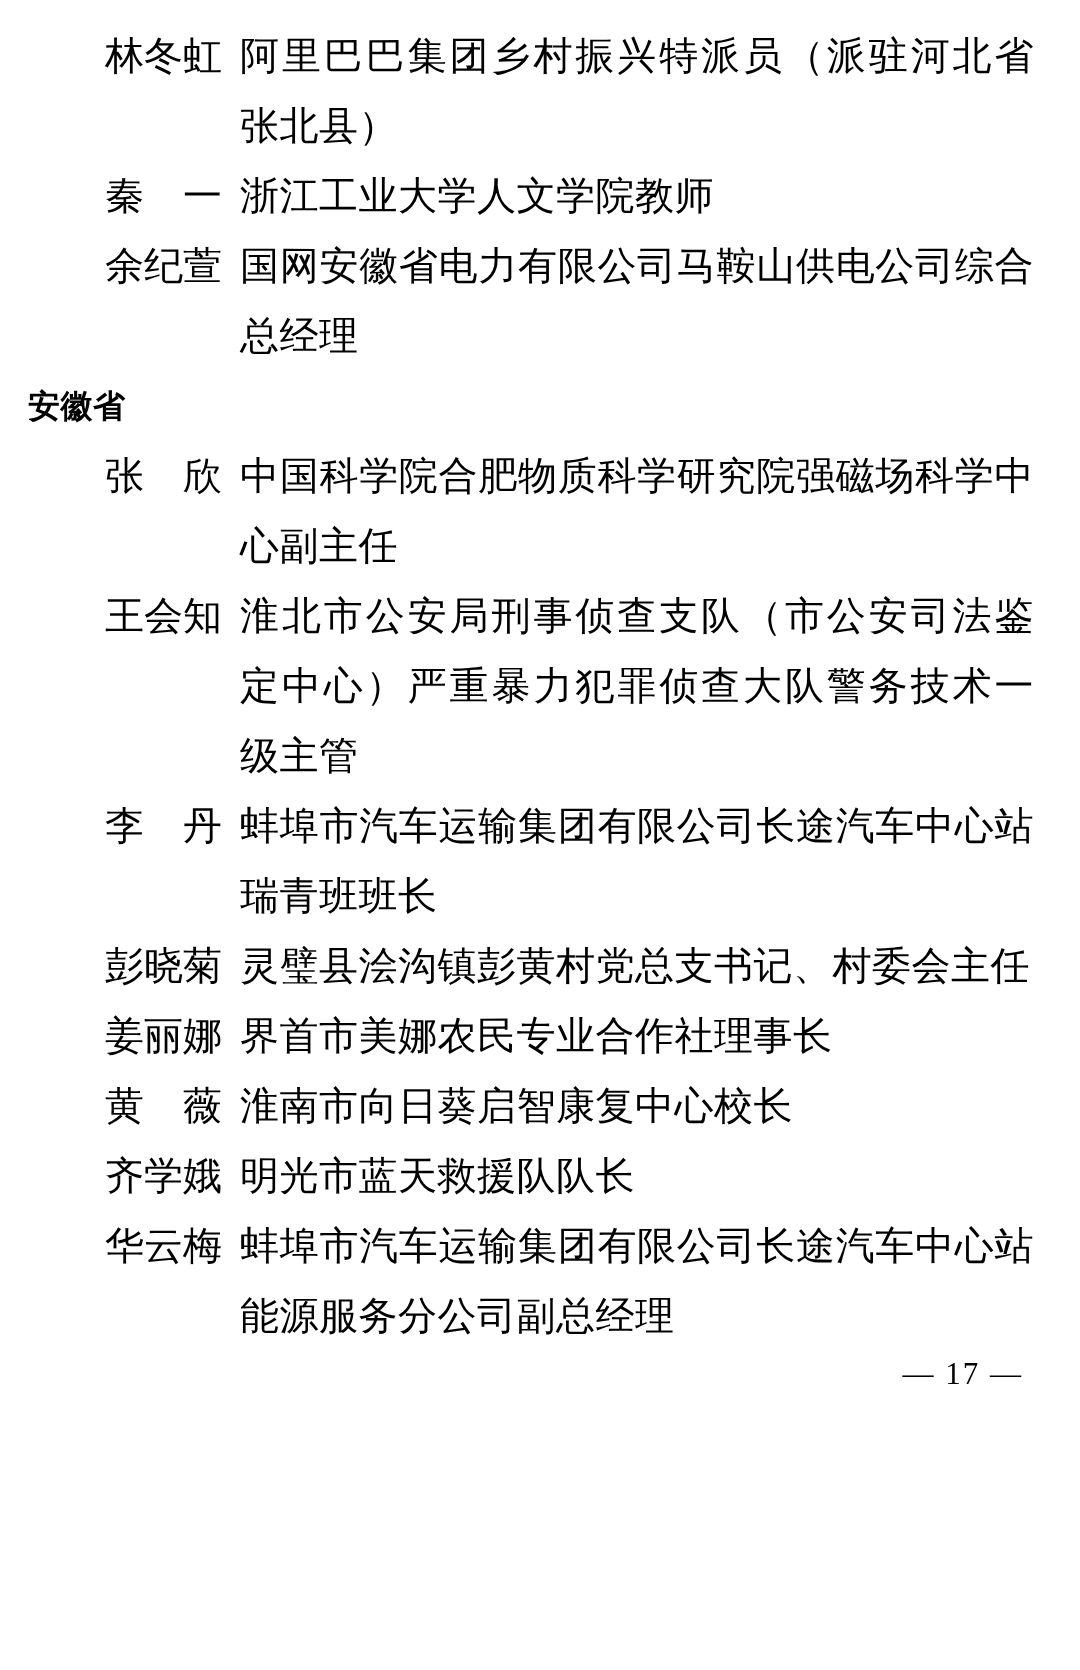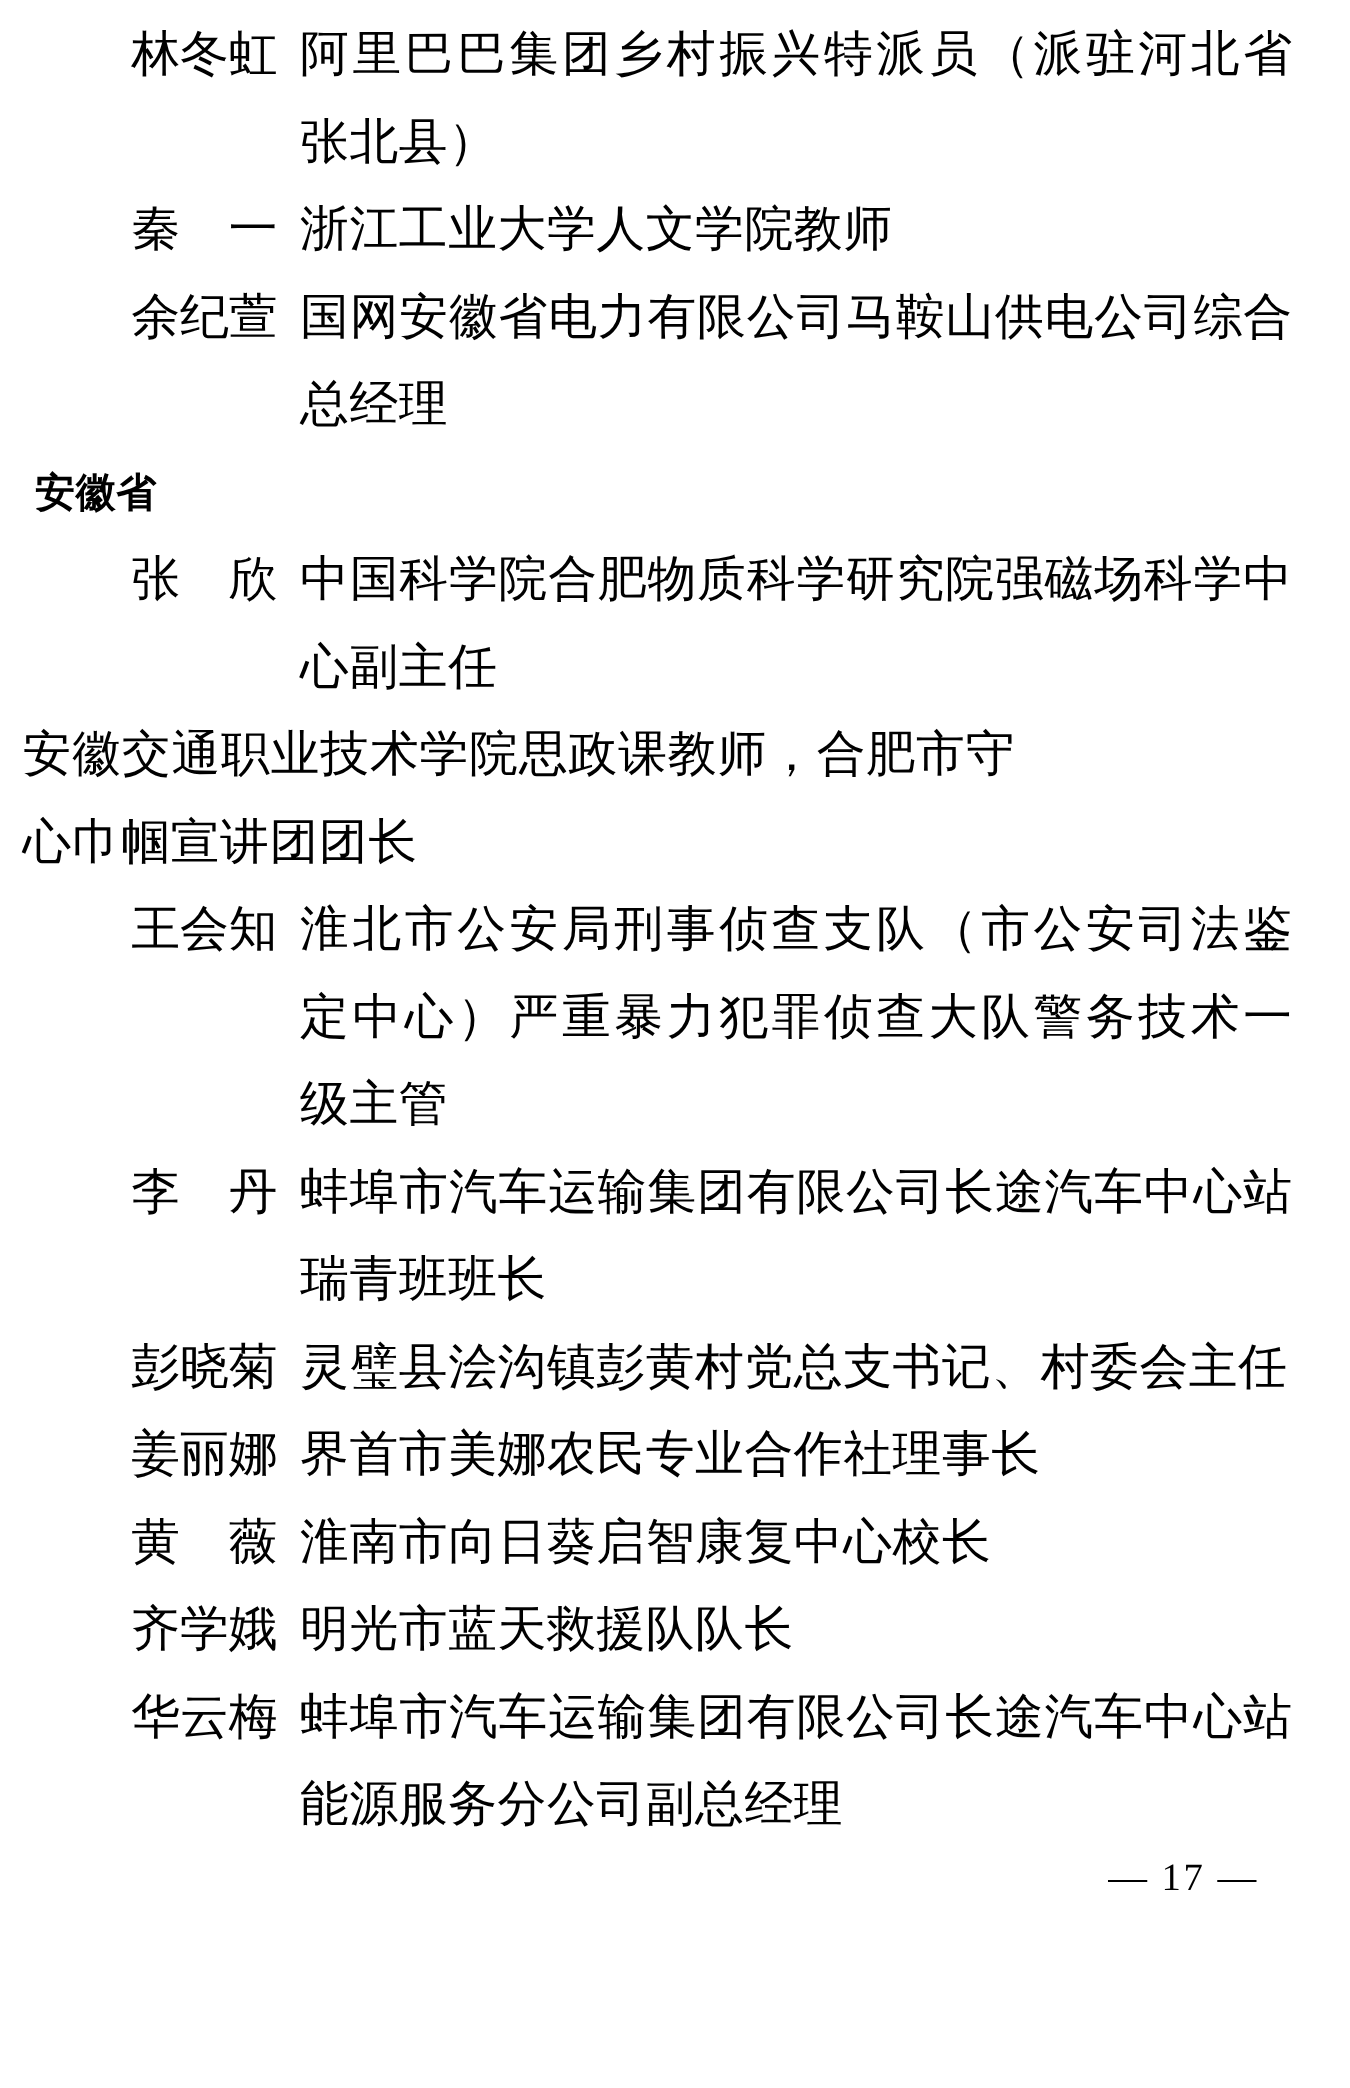"林冬虹" .content { padding-top: 9px -> 21px }
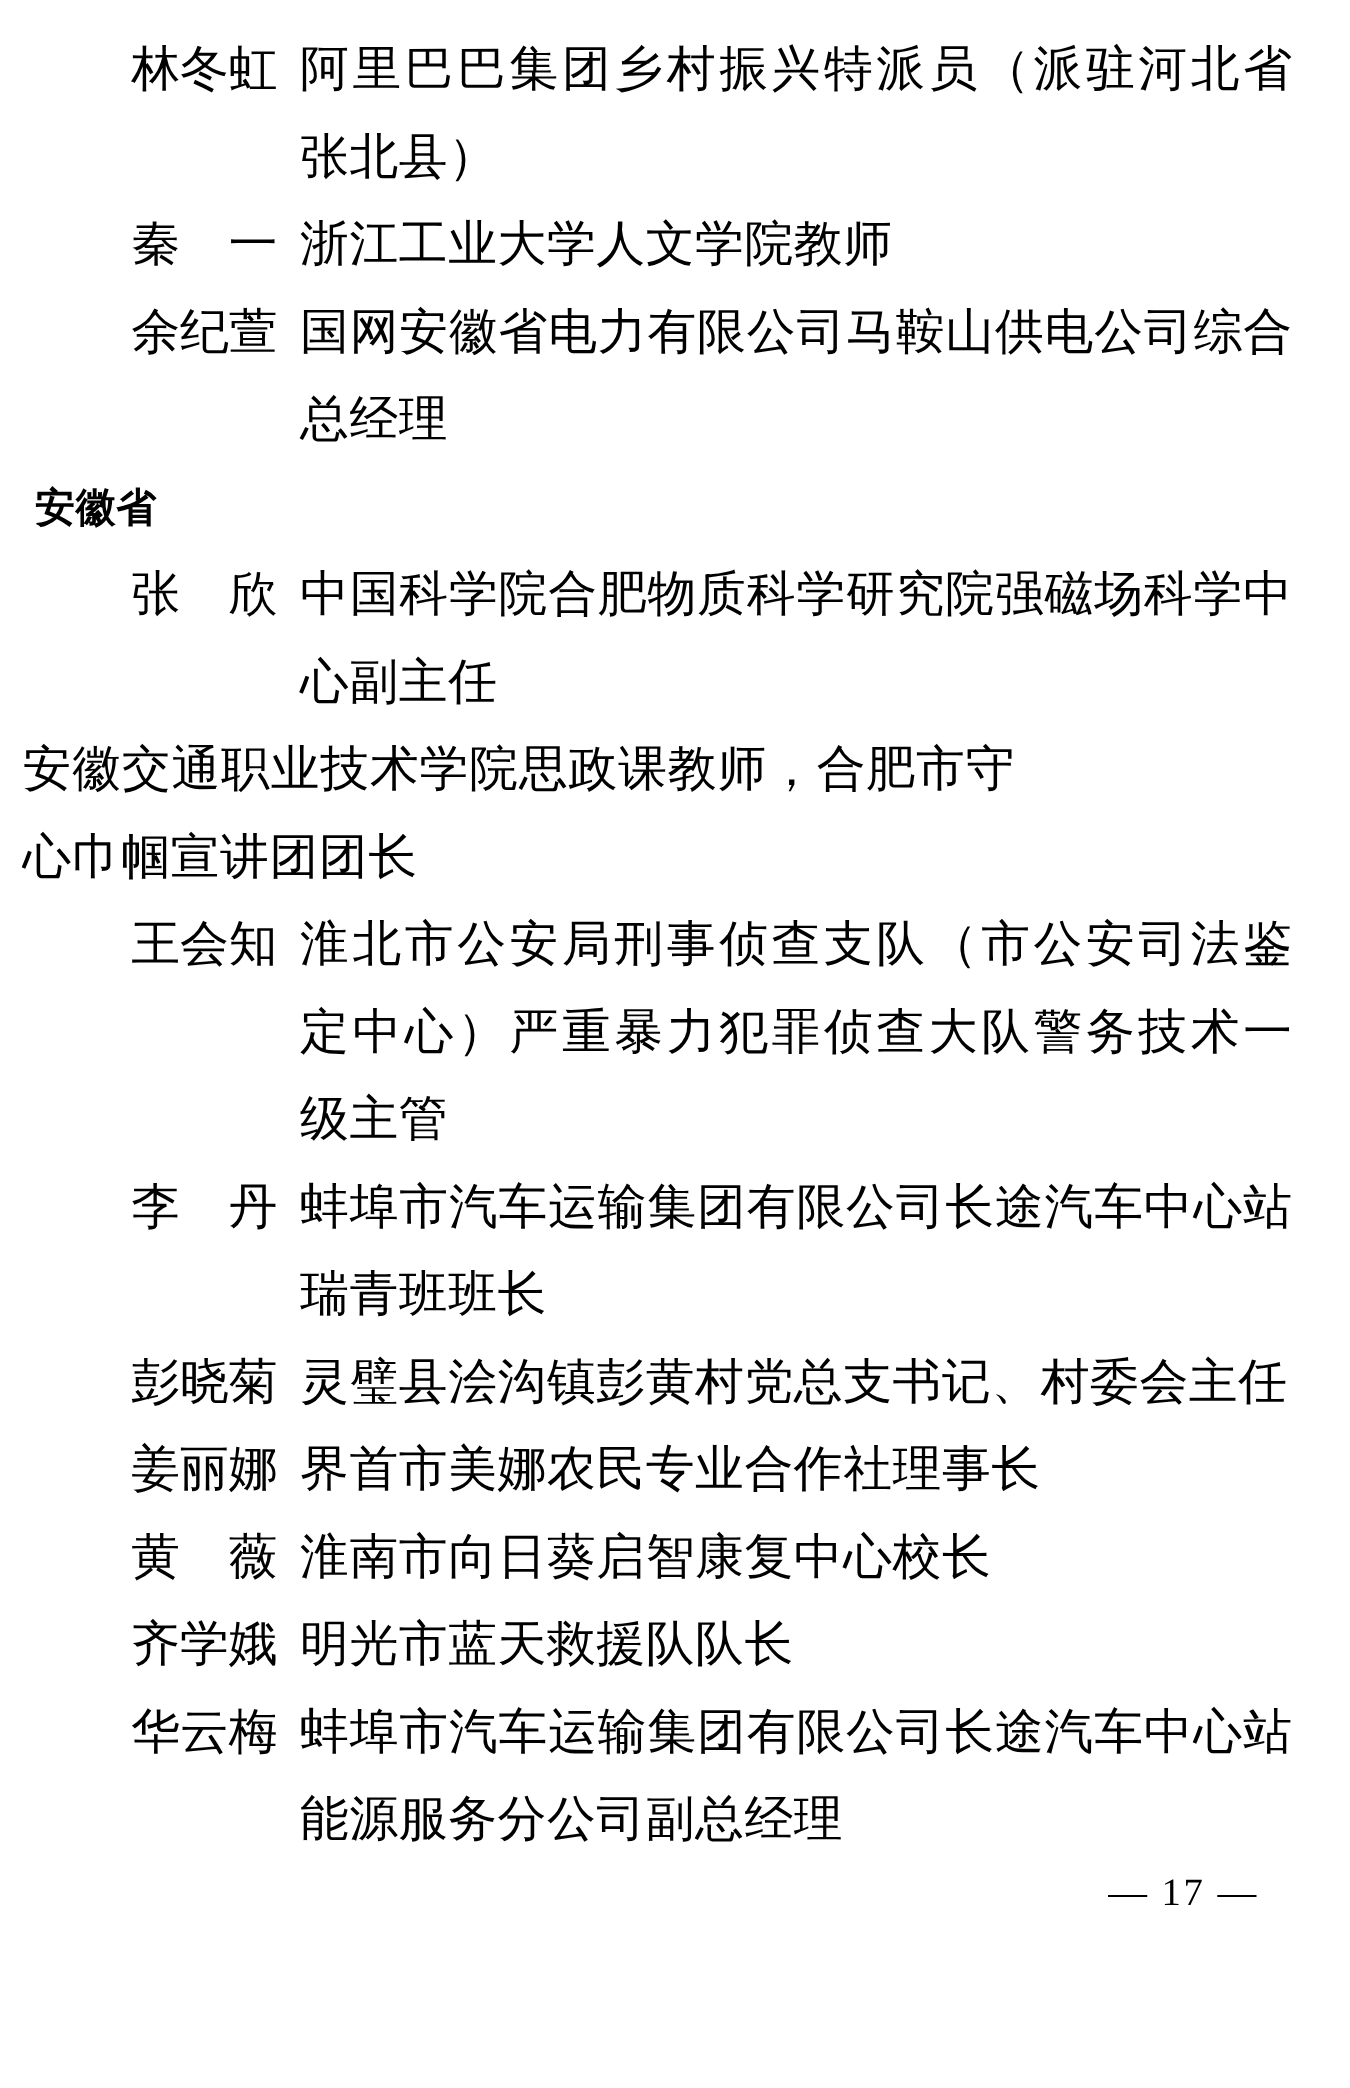"安徽交通职业技术学院思政课教师，合肥市守" div.desc { html: <div> <div>安徽交通职业技术学院思政课教师，合肥市守</div> <div>心巾帼宣讲团团长</div> </div> -> none }
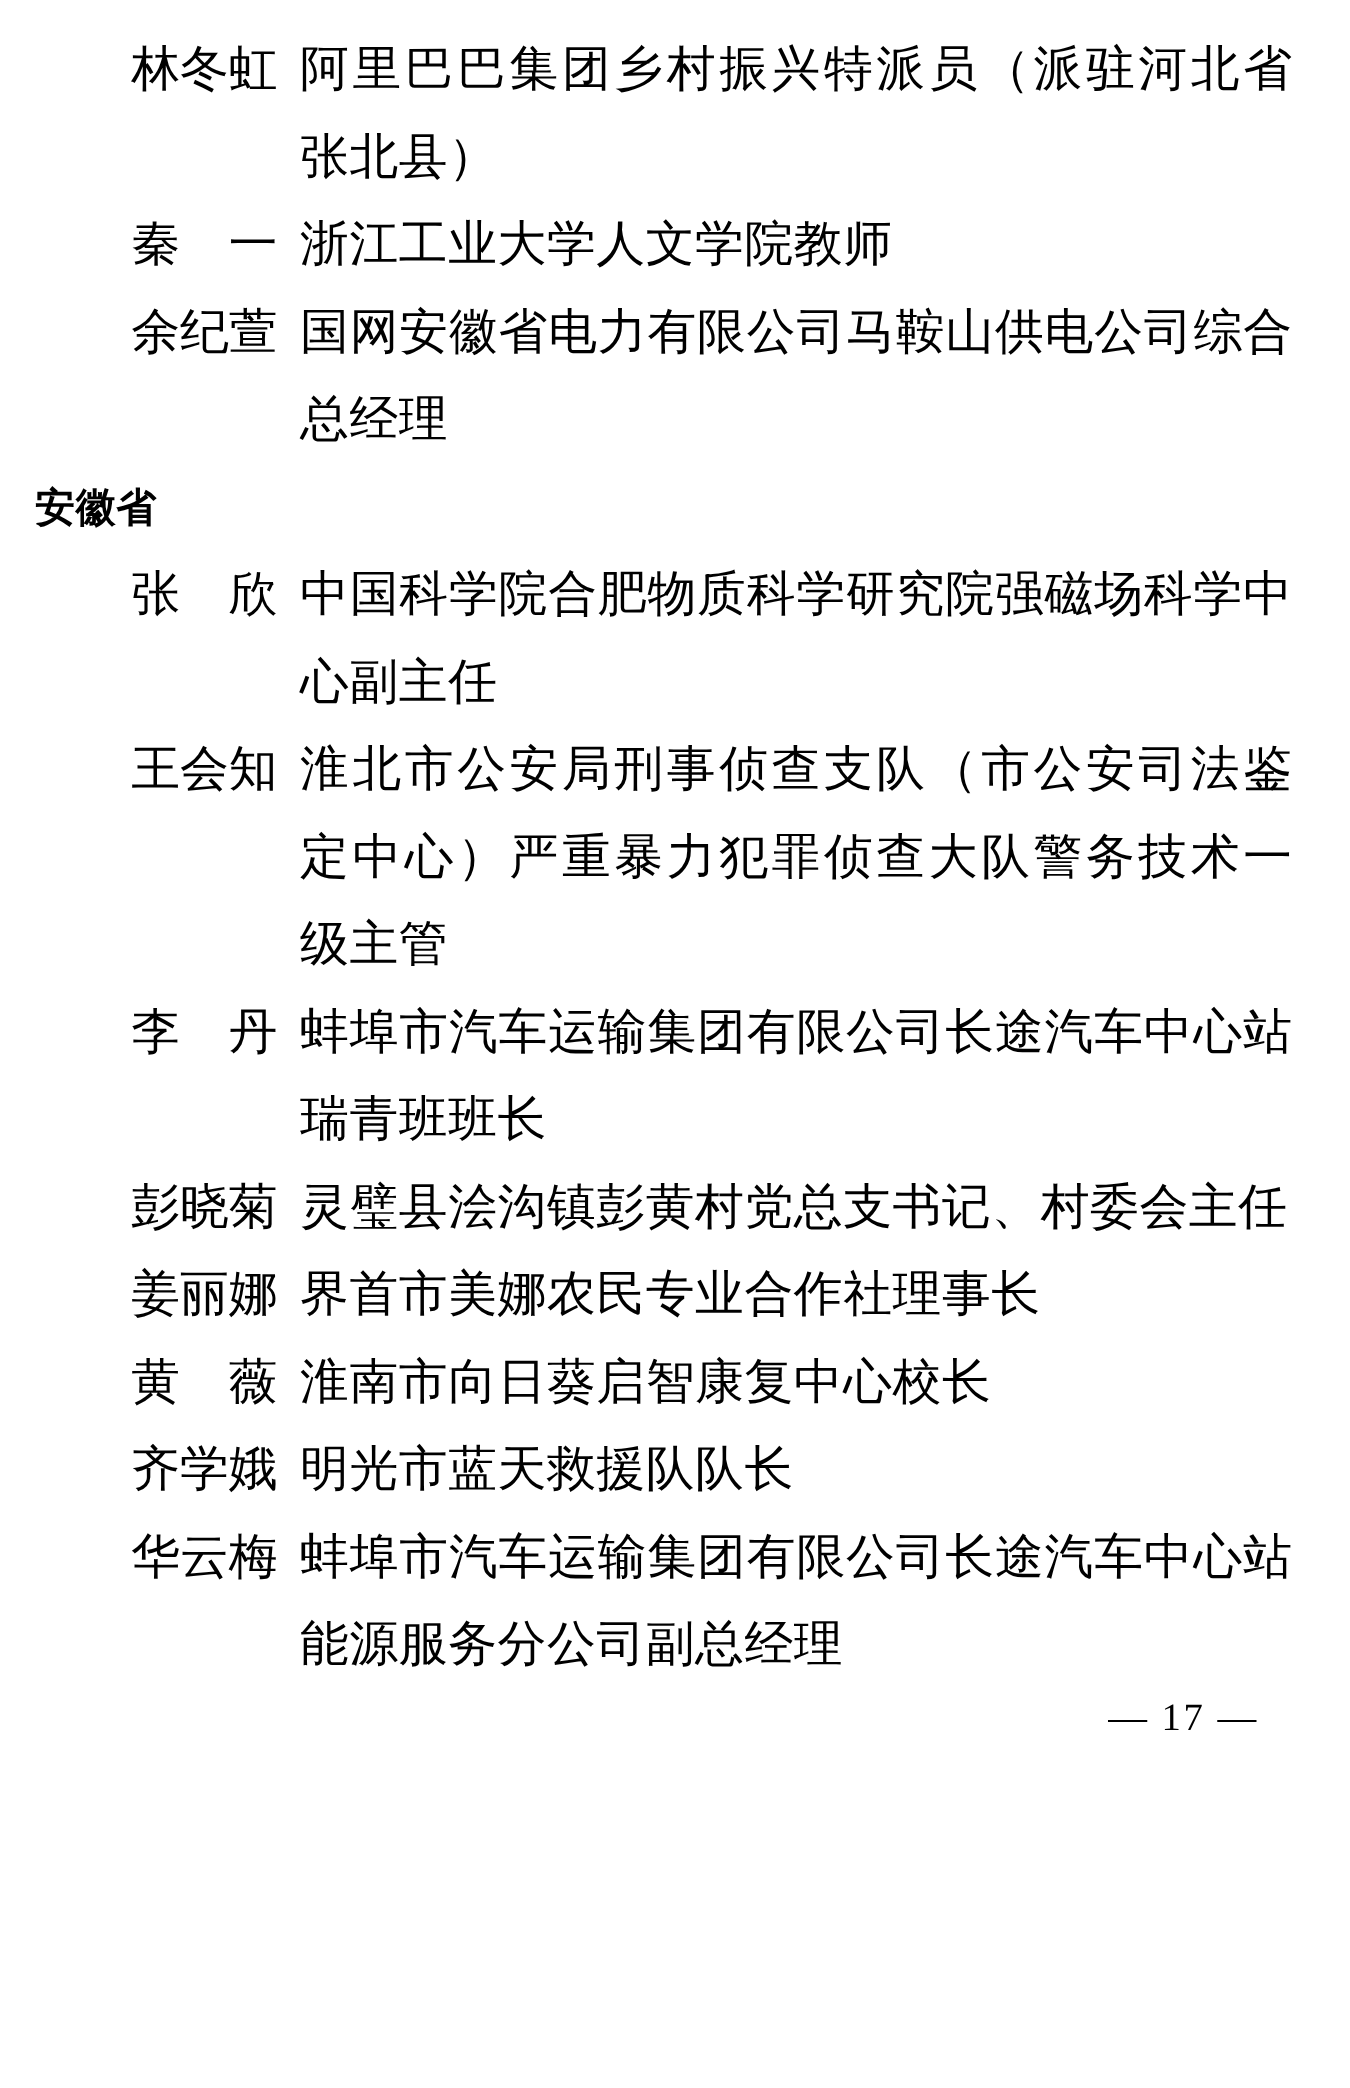"— 17 —" .footer { padding-right: 73px -> 57px }
